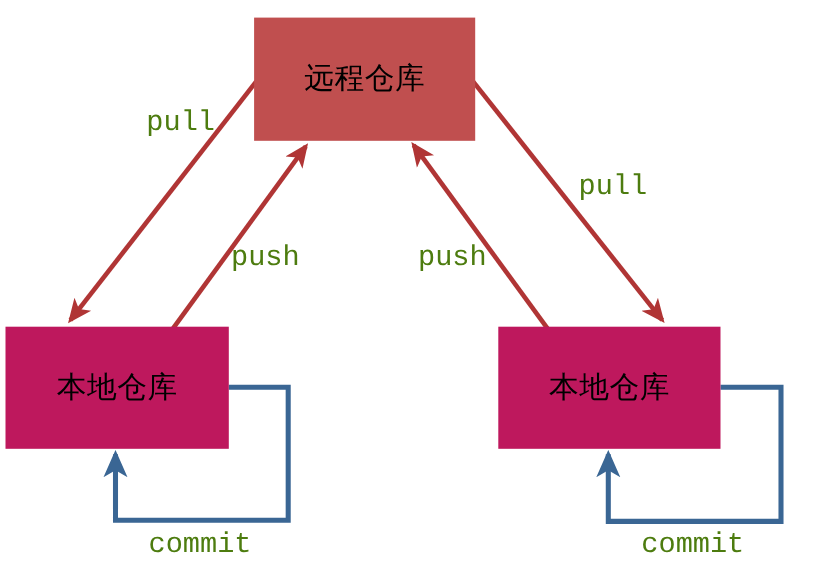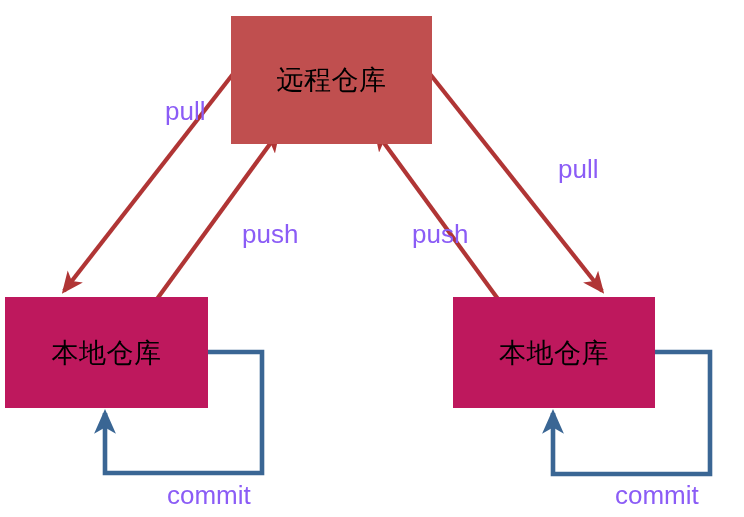"远程仓库" div.node { height: 128px -> 112px }
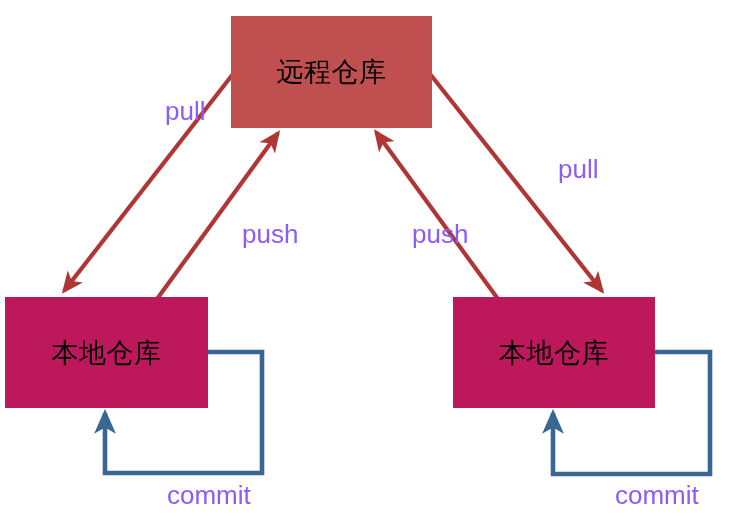"pull" .edge-label { color: #8b5cf6 -> #4d7c0f; font-family: Liberation Sans, sans-serif -> Liberation Mono, monospace; margin-left: 32px -> none }
